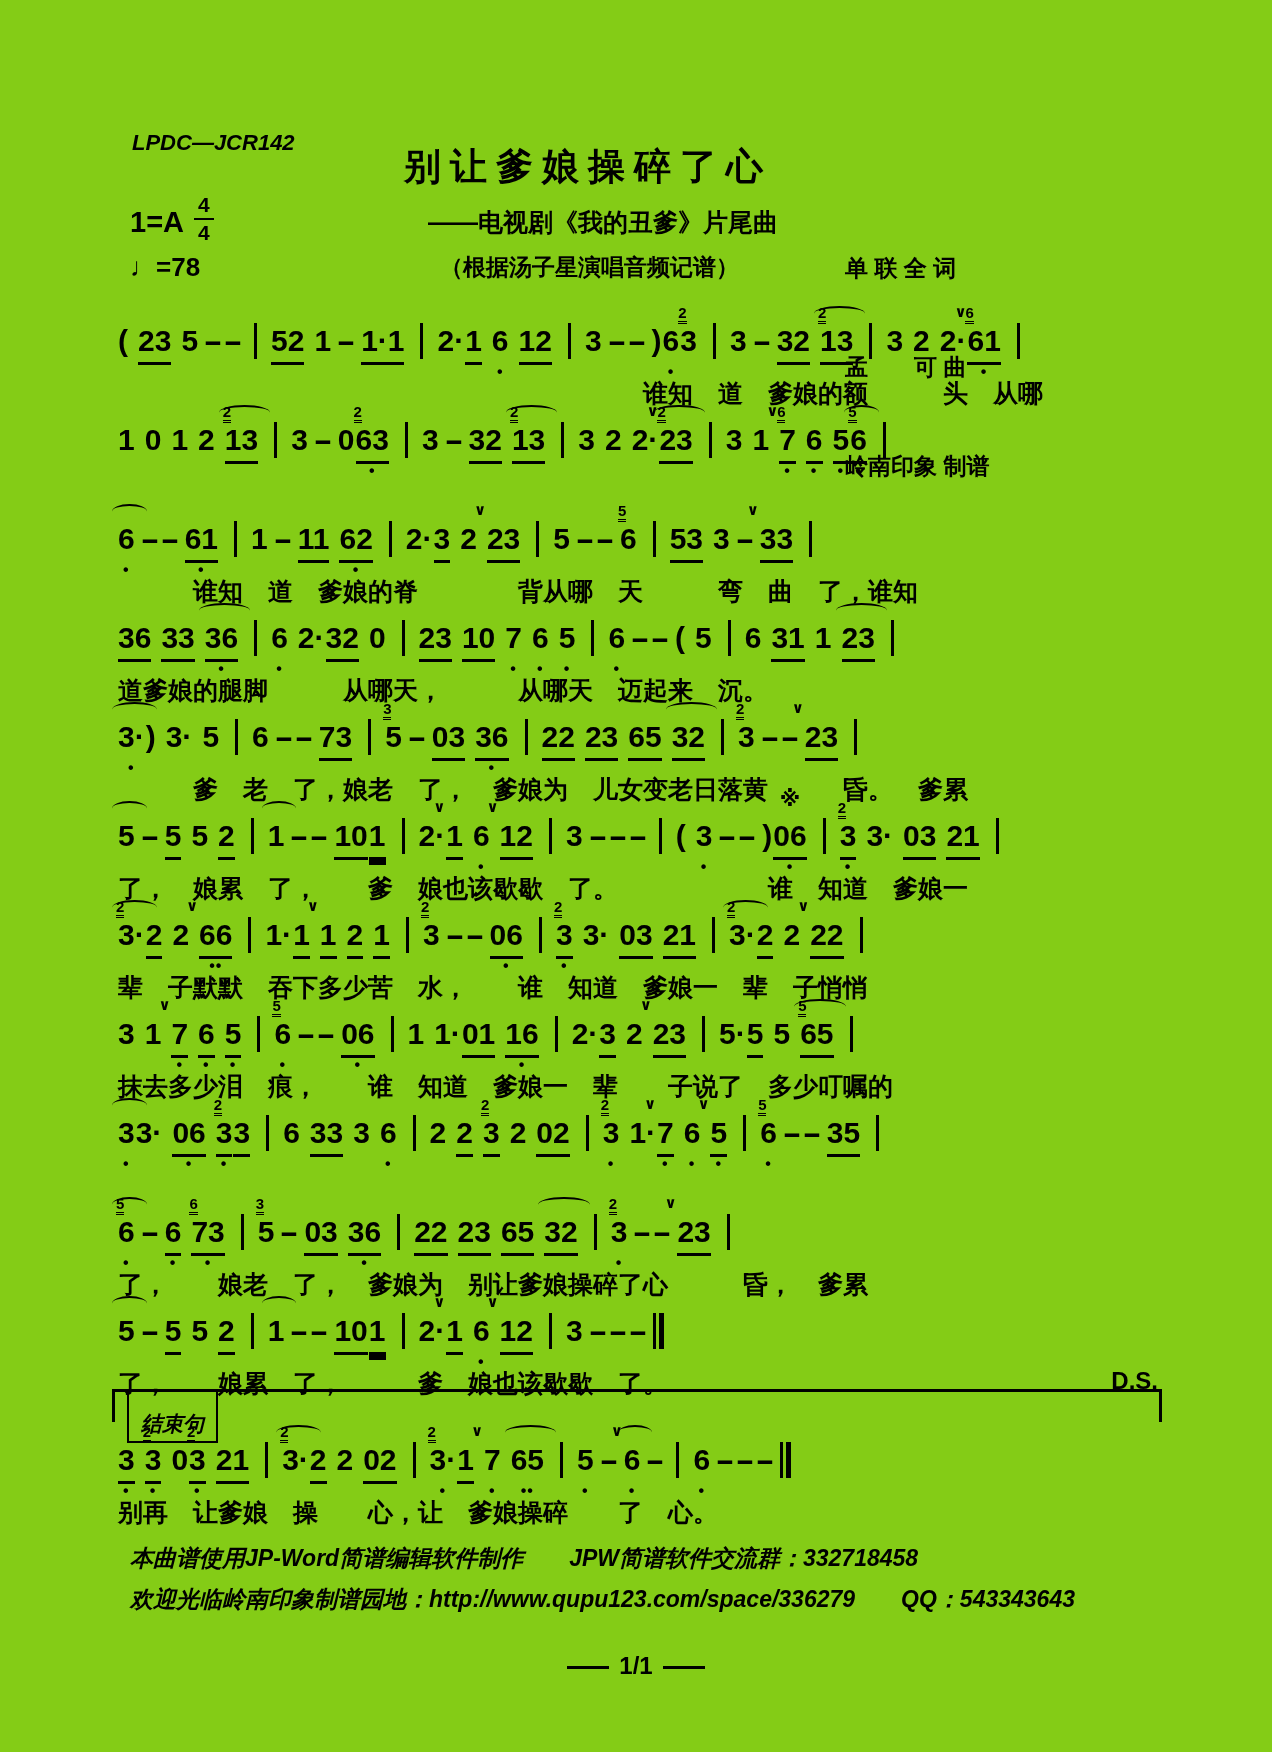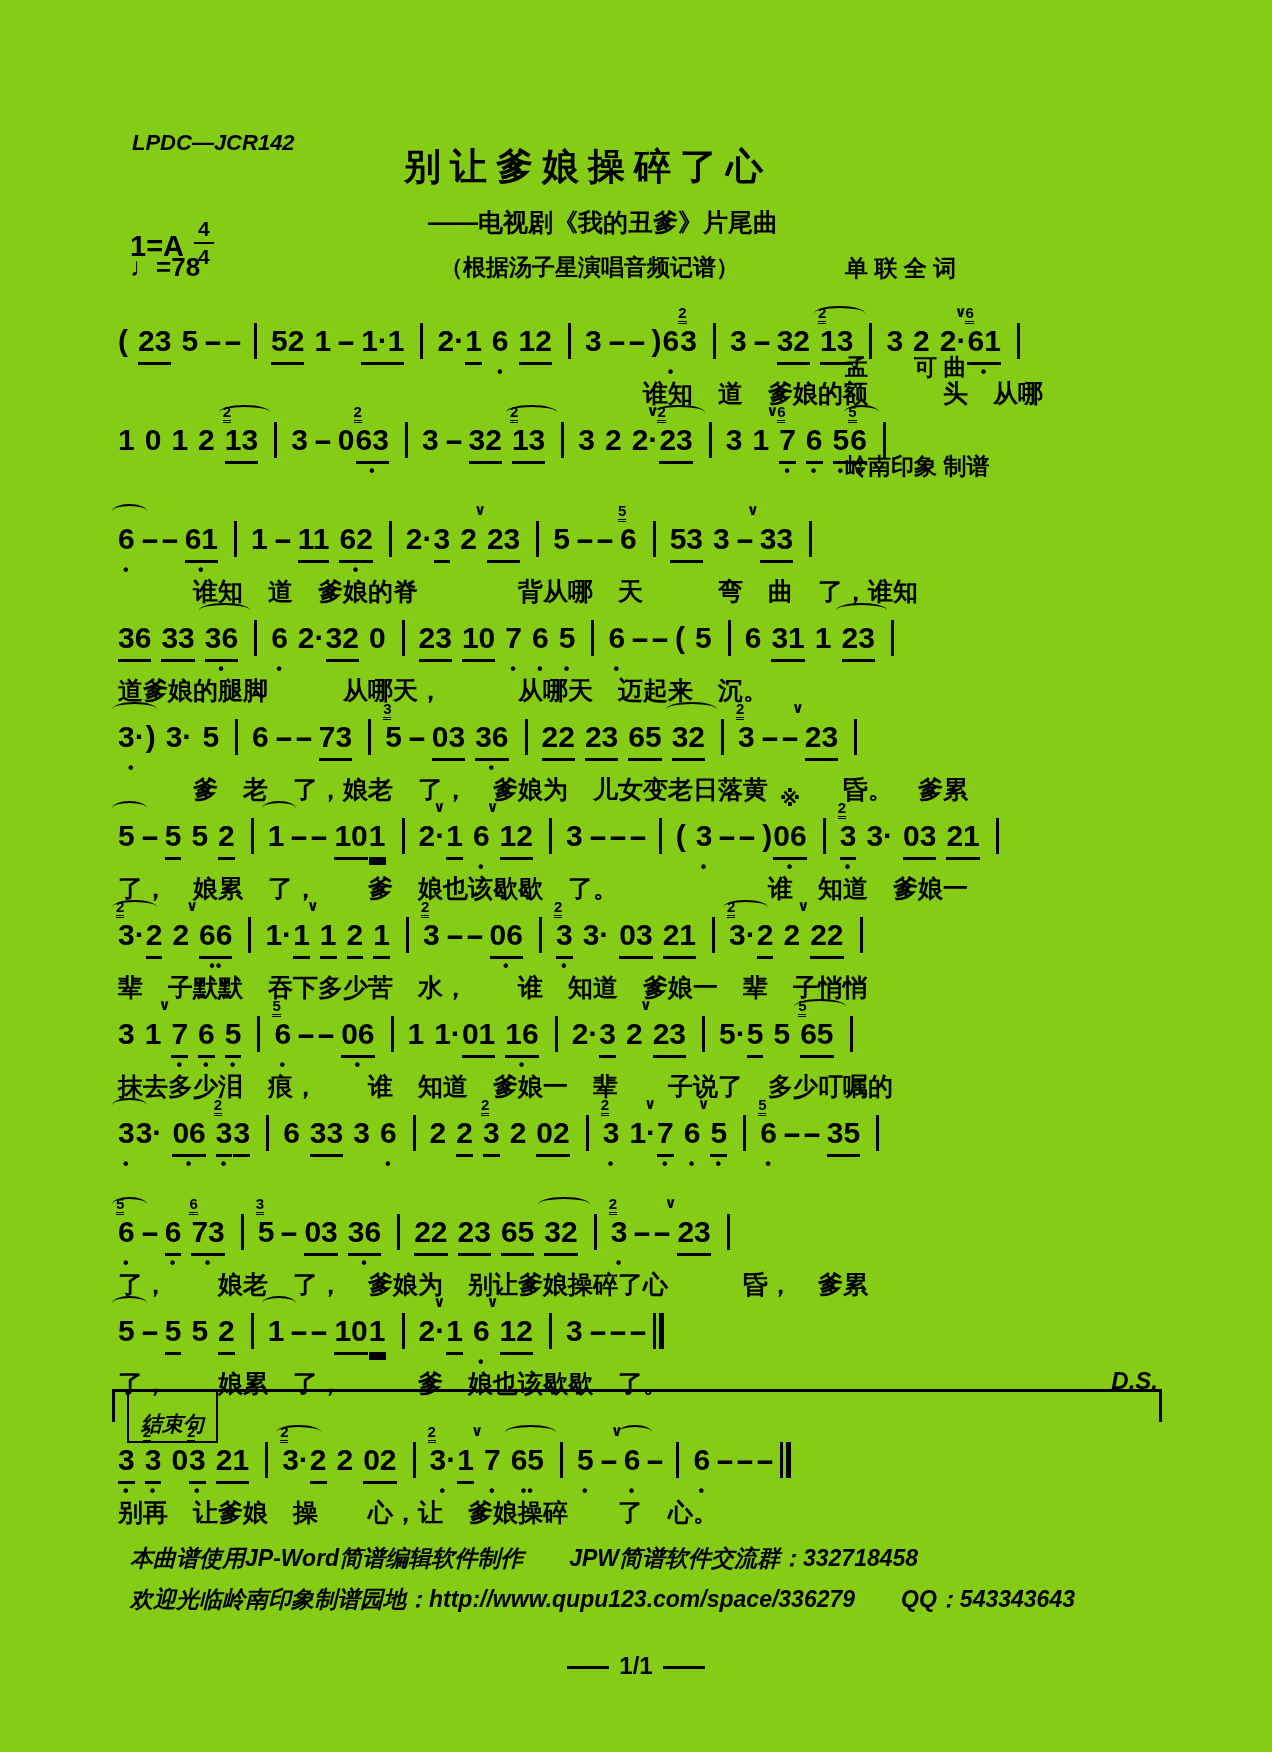"1=A" .keyblock { margin-top: 24px -> none }
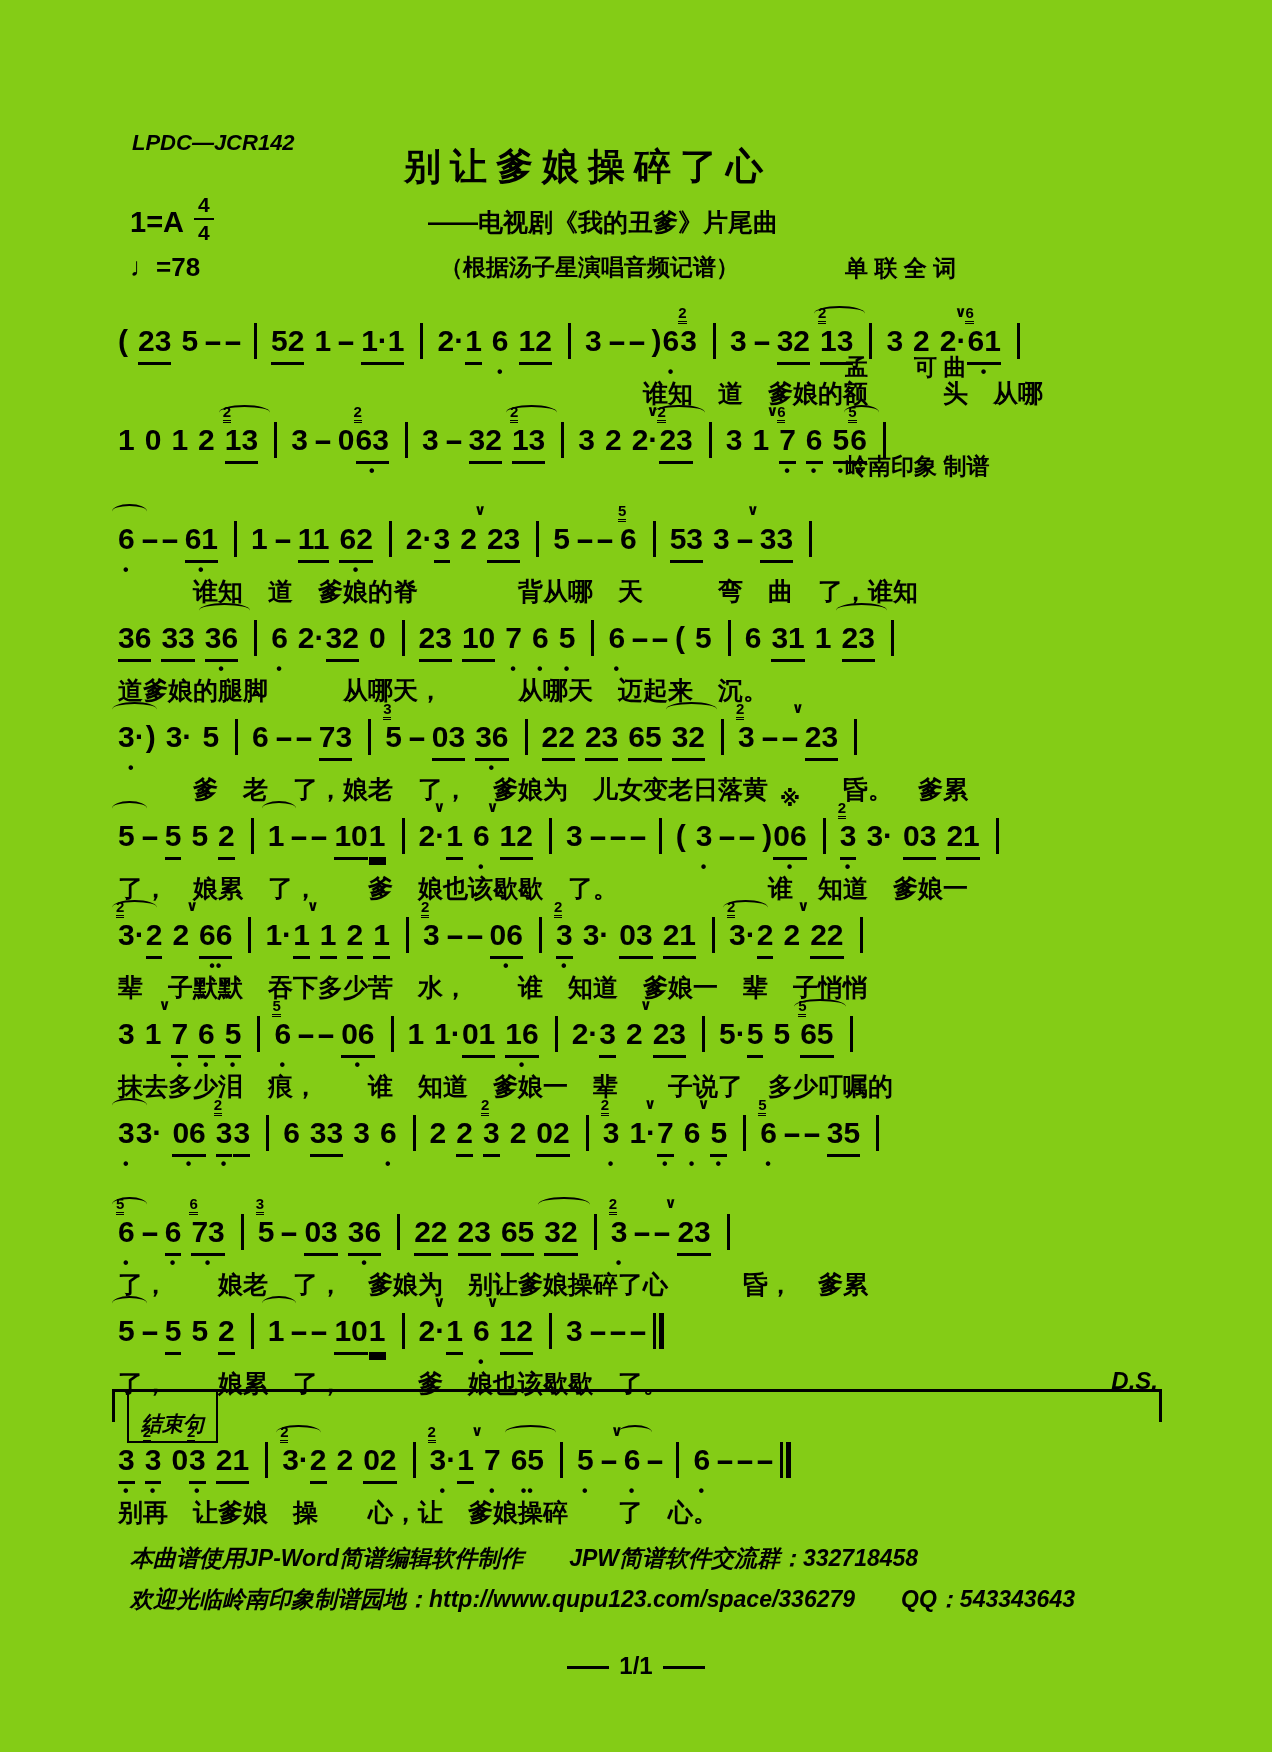"D.S." .ds { font-style: italic -> none }
